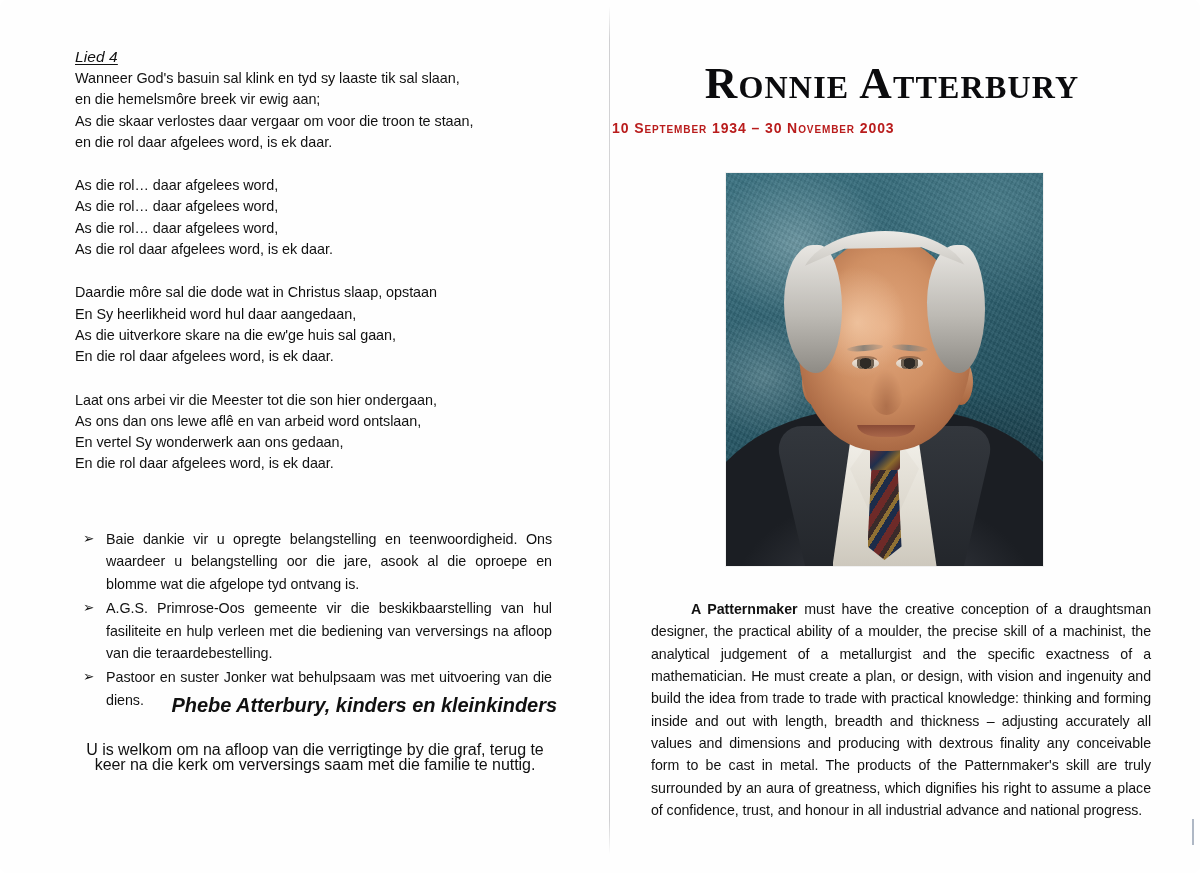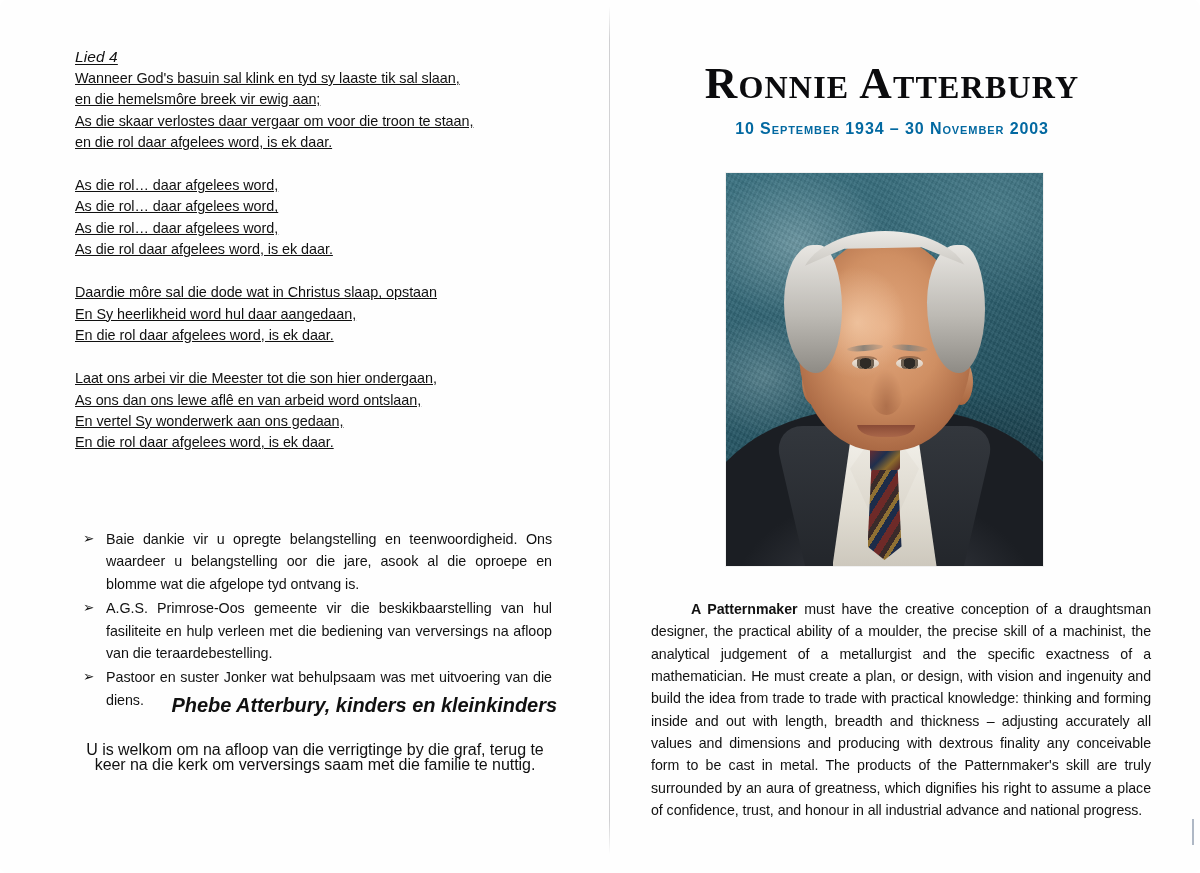"Wanneer God's basuin sal klink" .stanza { text-decoration: underline -> none }
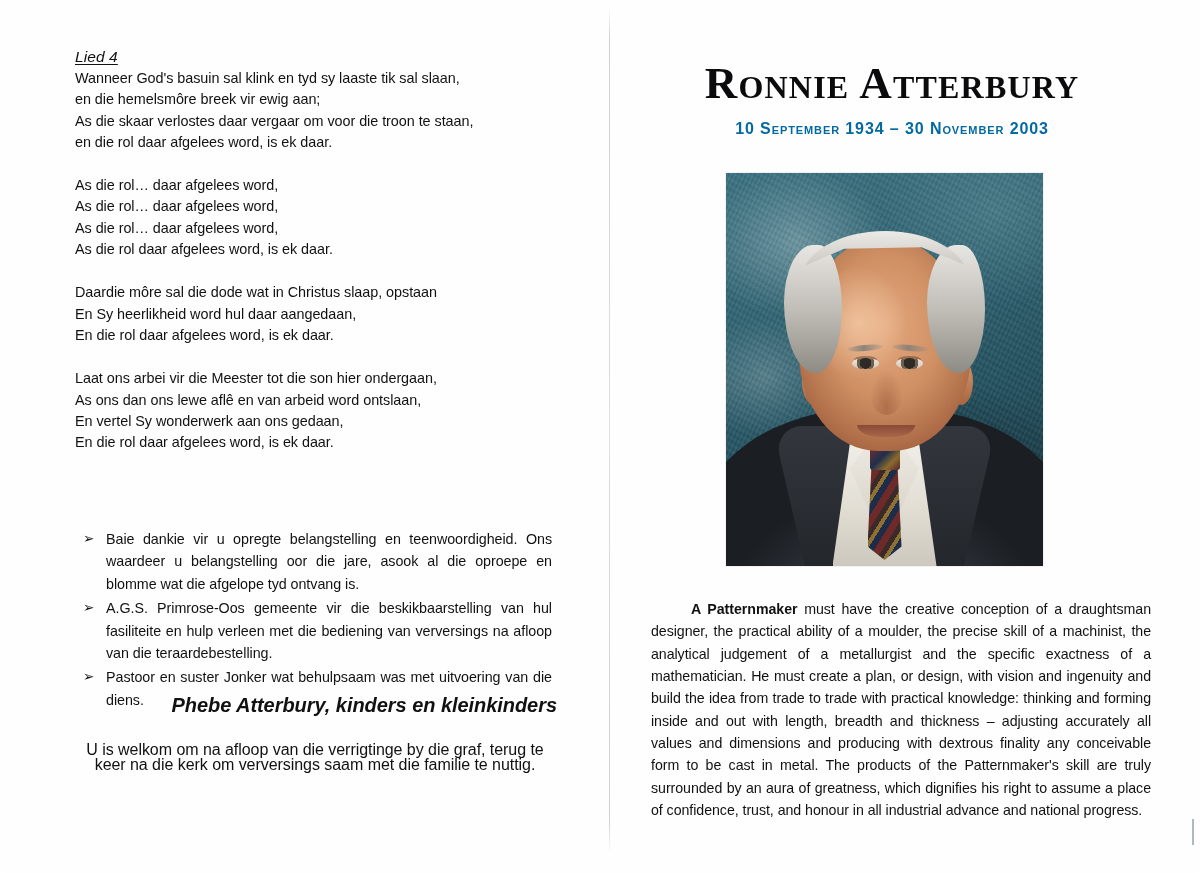"10 September 1934 – 30" #deceased-dates { color: #0369a1 -> #b91c1c; font-size: 16px -> 14px; text-align: center -> none }
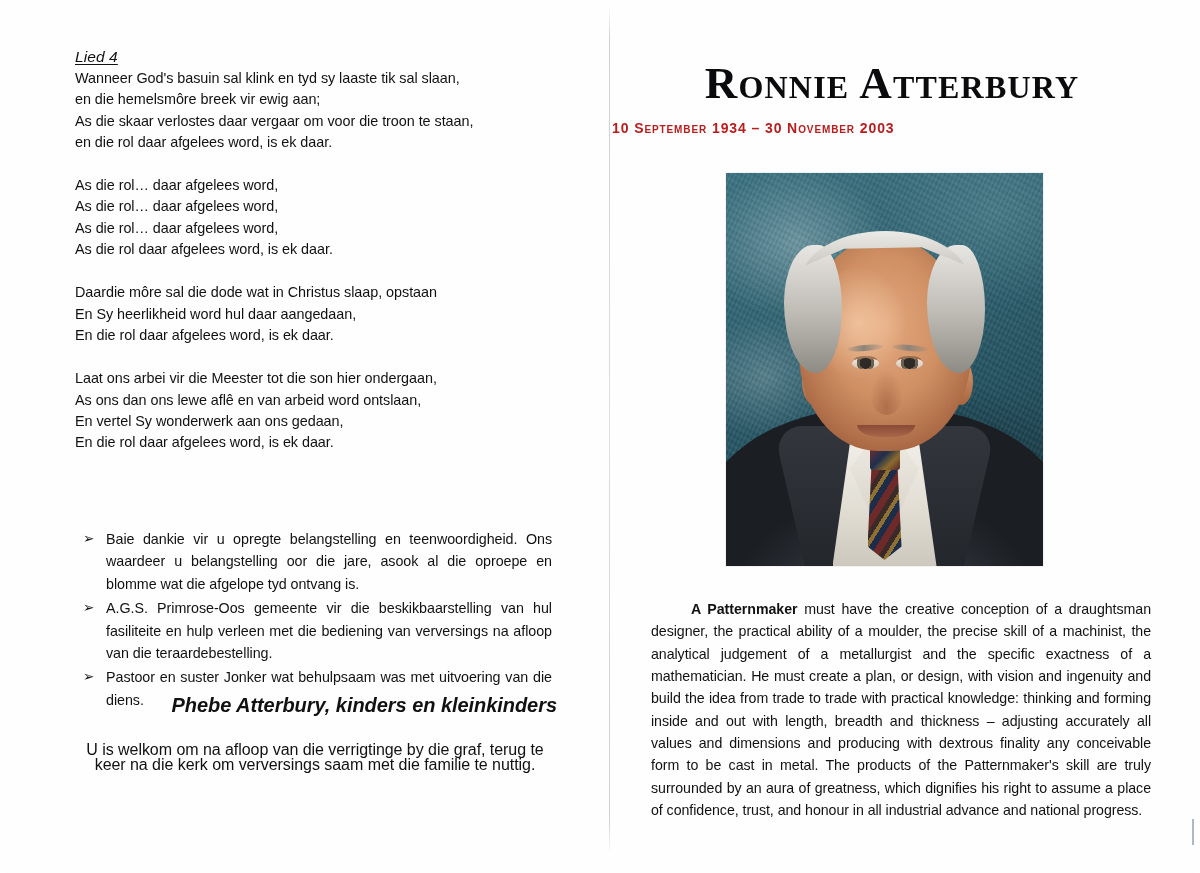"As die uitverkore skare na" div.verse-line { html: none -> <div>As die uitverkore skare na die ew'ge huis sal gaan,</div> }
